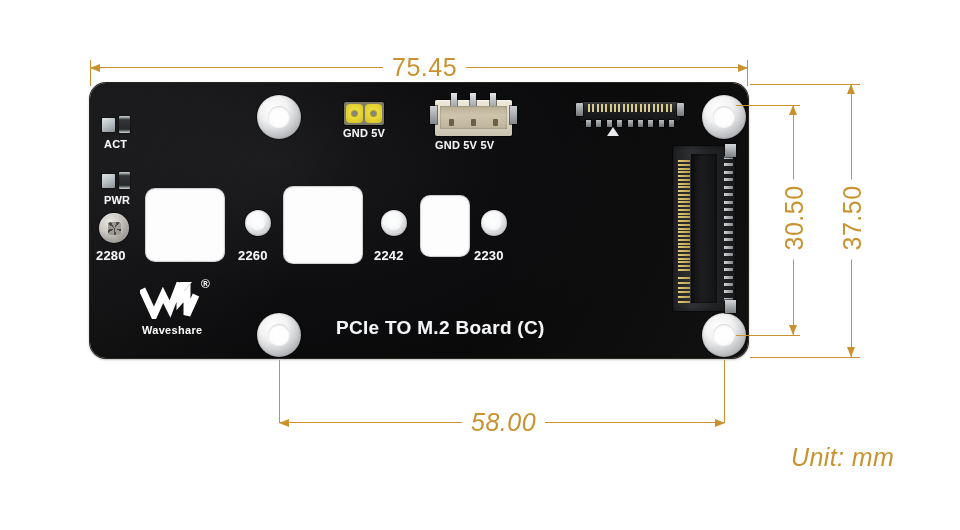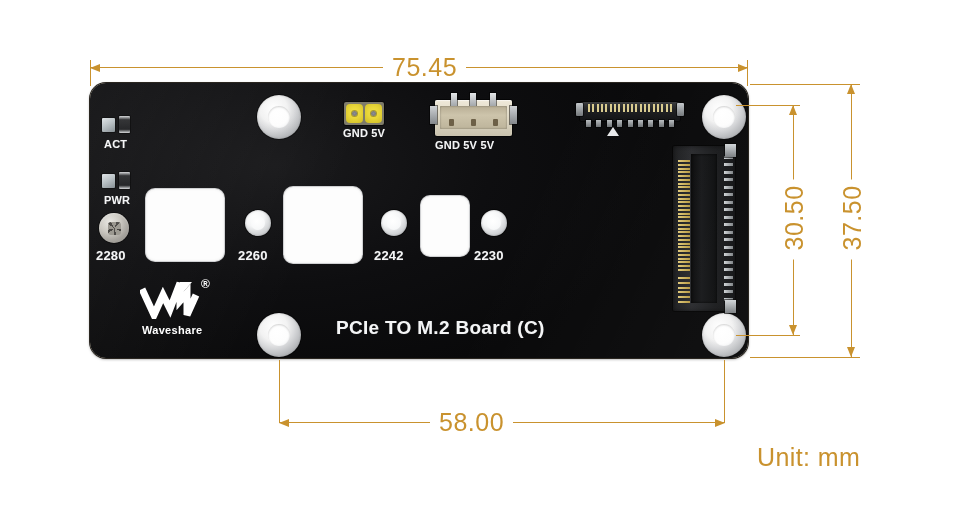"58.00" div.dim-text { font-style: none -> italic; left: 430px -> 462px }
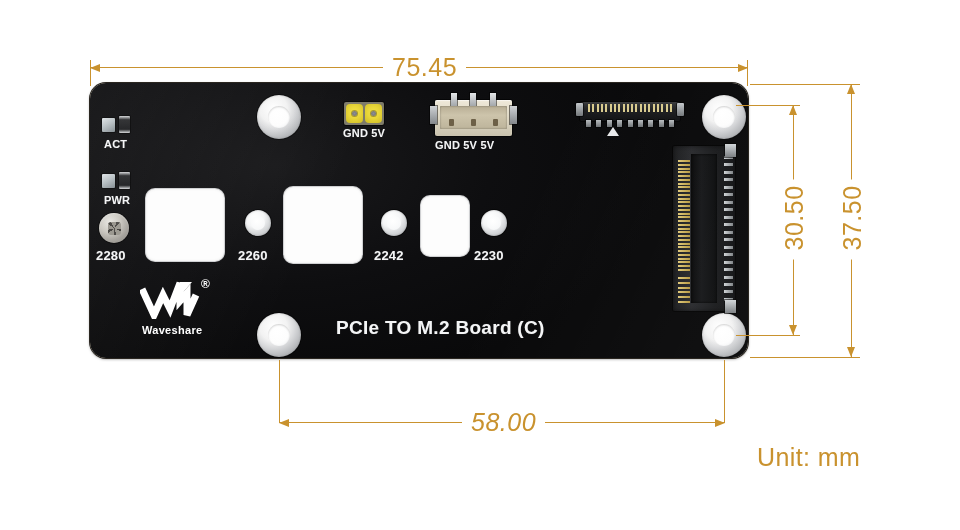"Unit: mm" div.unit-label { font-style: none -> italic; left: 757px -> 791px }
